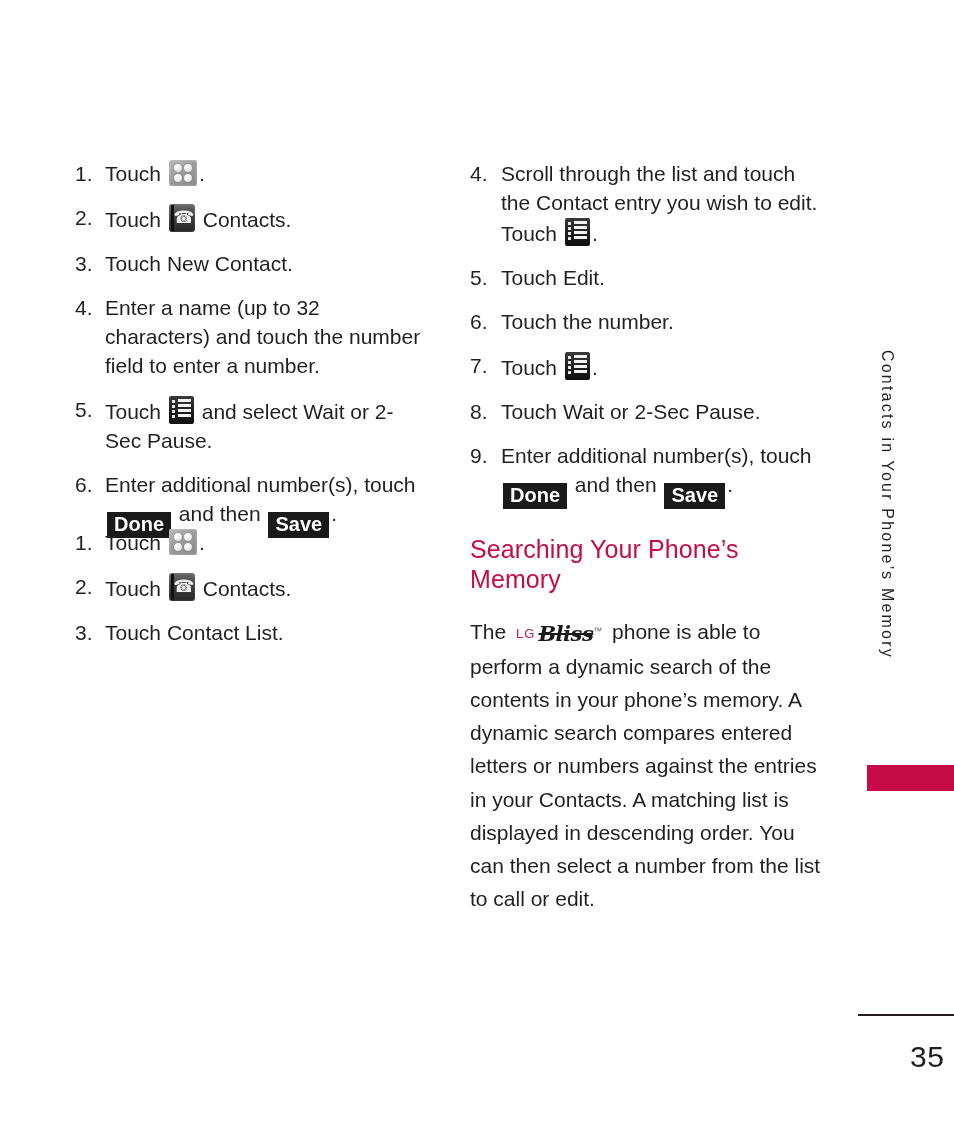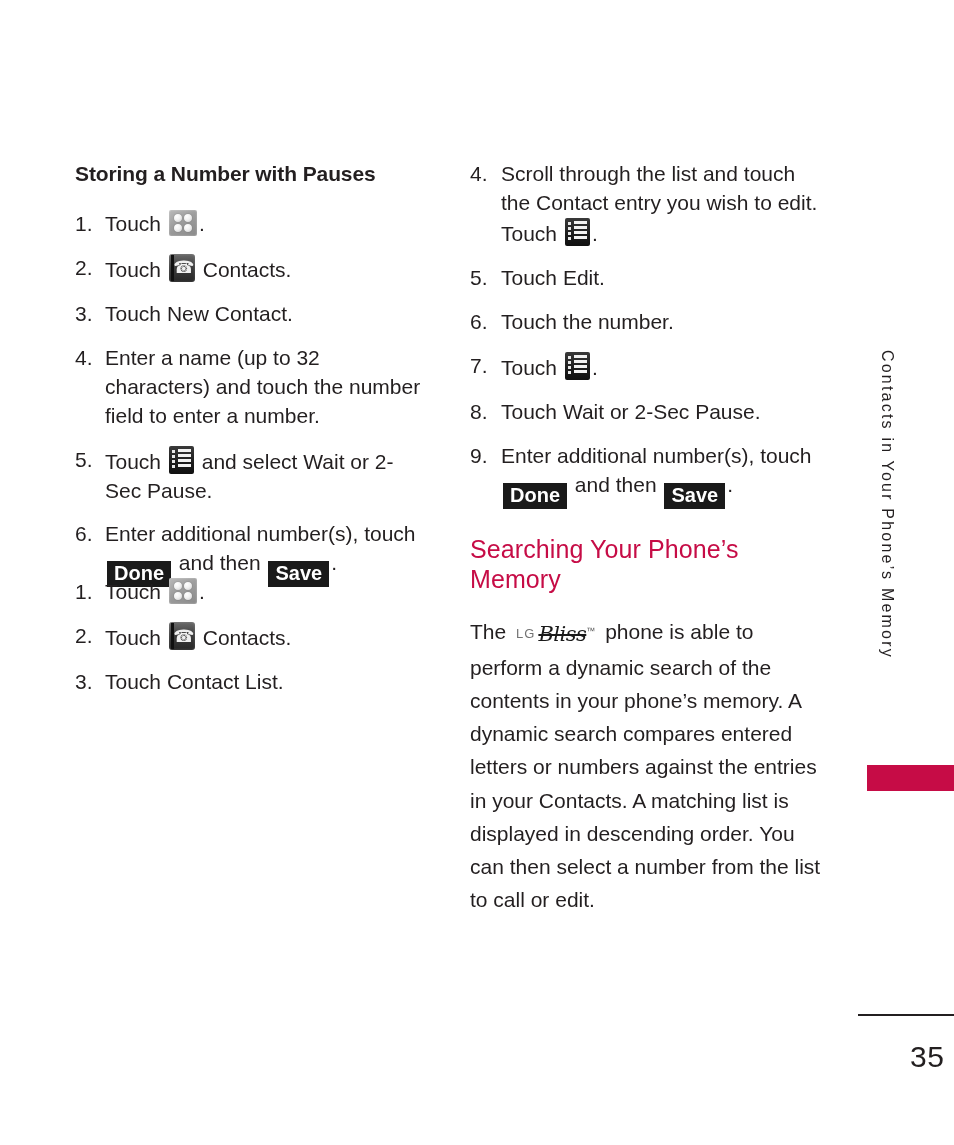"Storing a Number with Pauses" h2.section-head { html: <h2>Storing a Number with Pauses</h2> -> none }
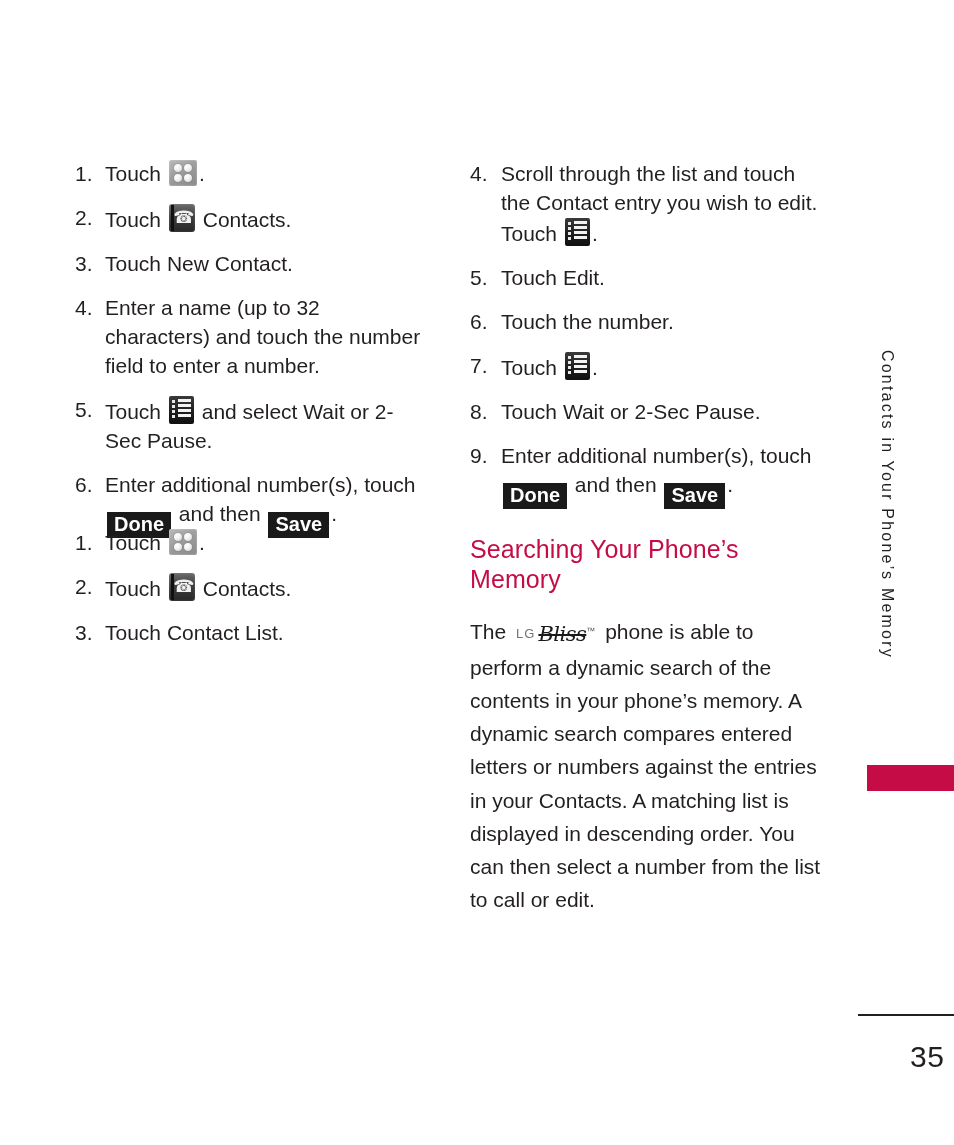"LG" .lg-bliss .lg { color: #737373 -> #be185d }
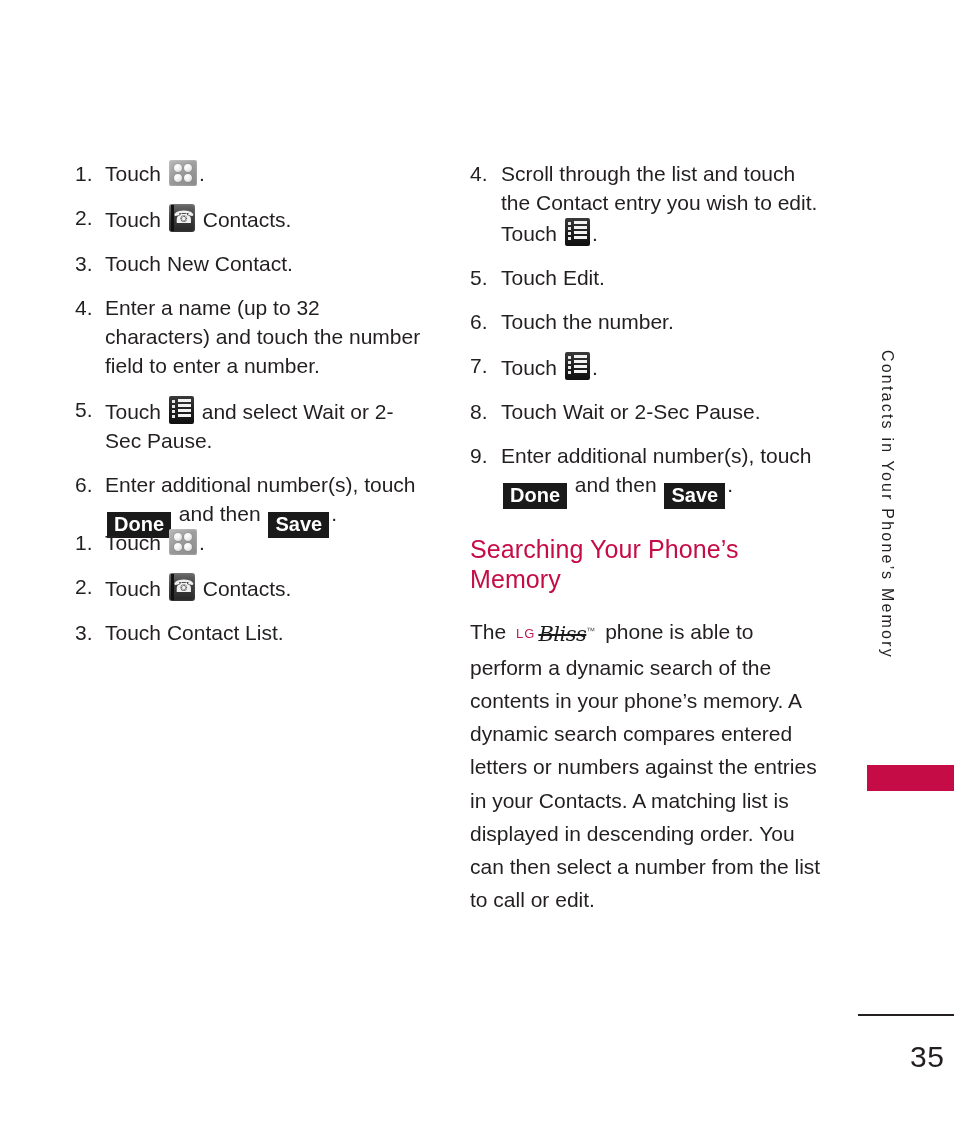"Bliss" .lg-bliss .bliss { font-weight: normal -> bold }
